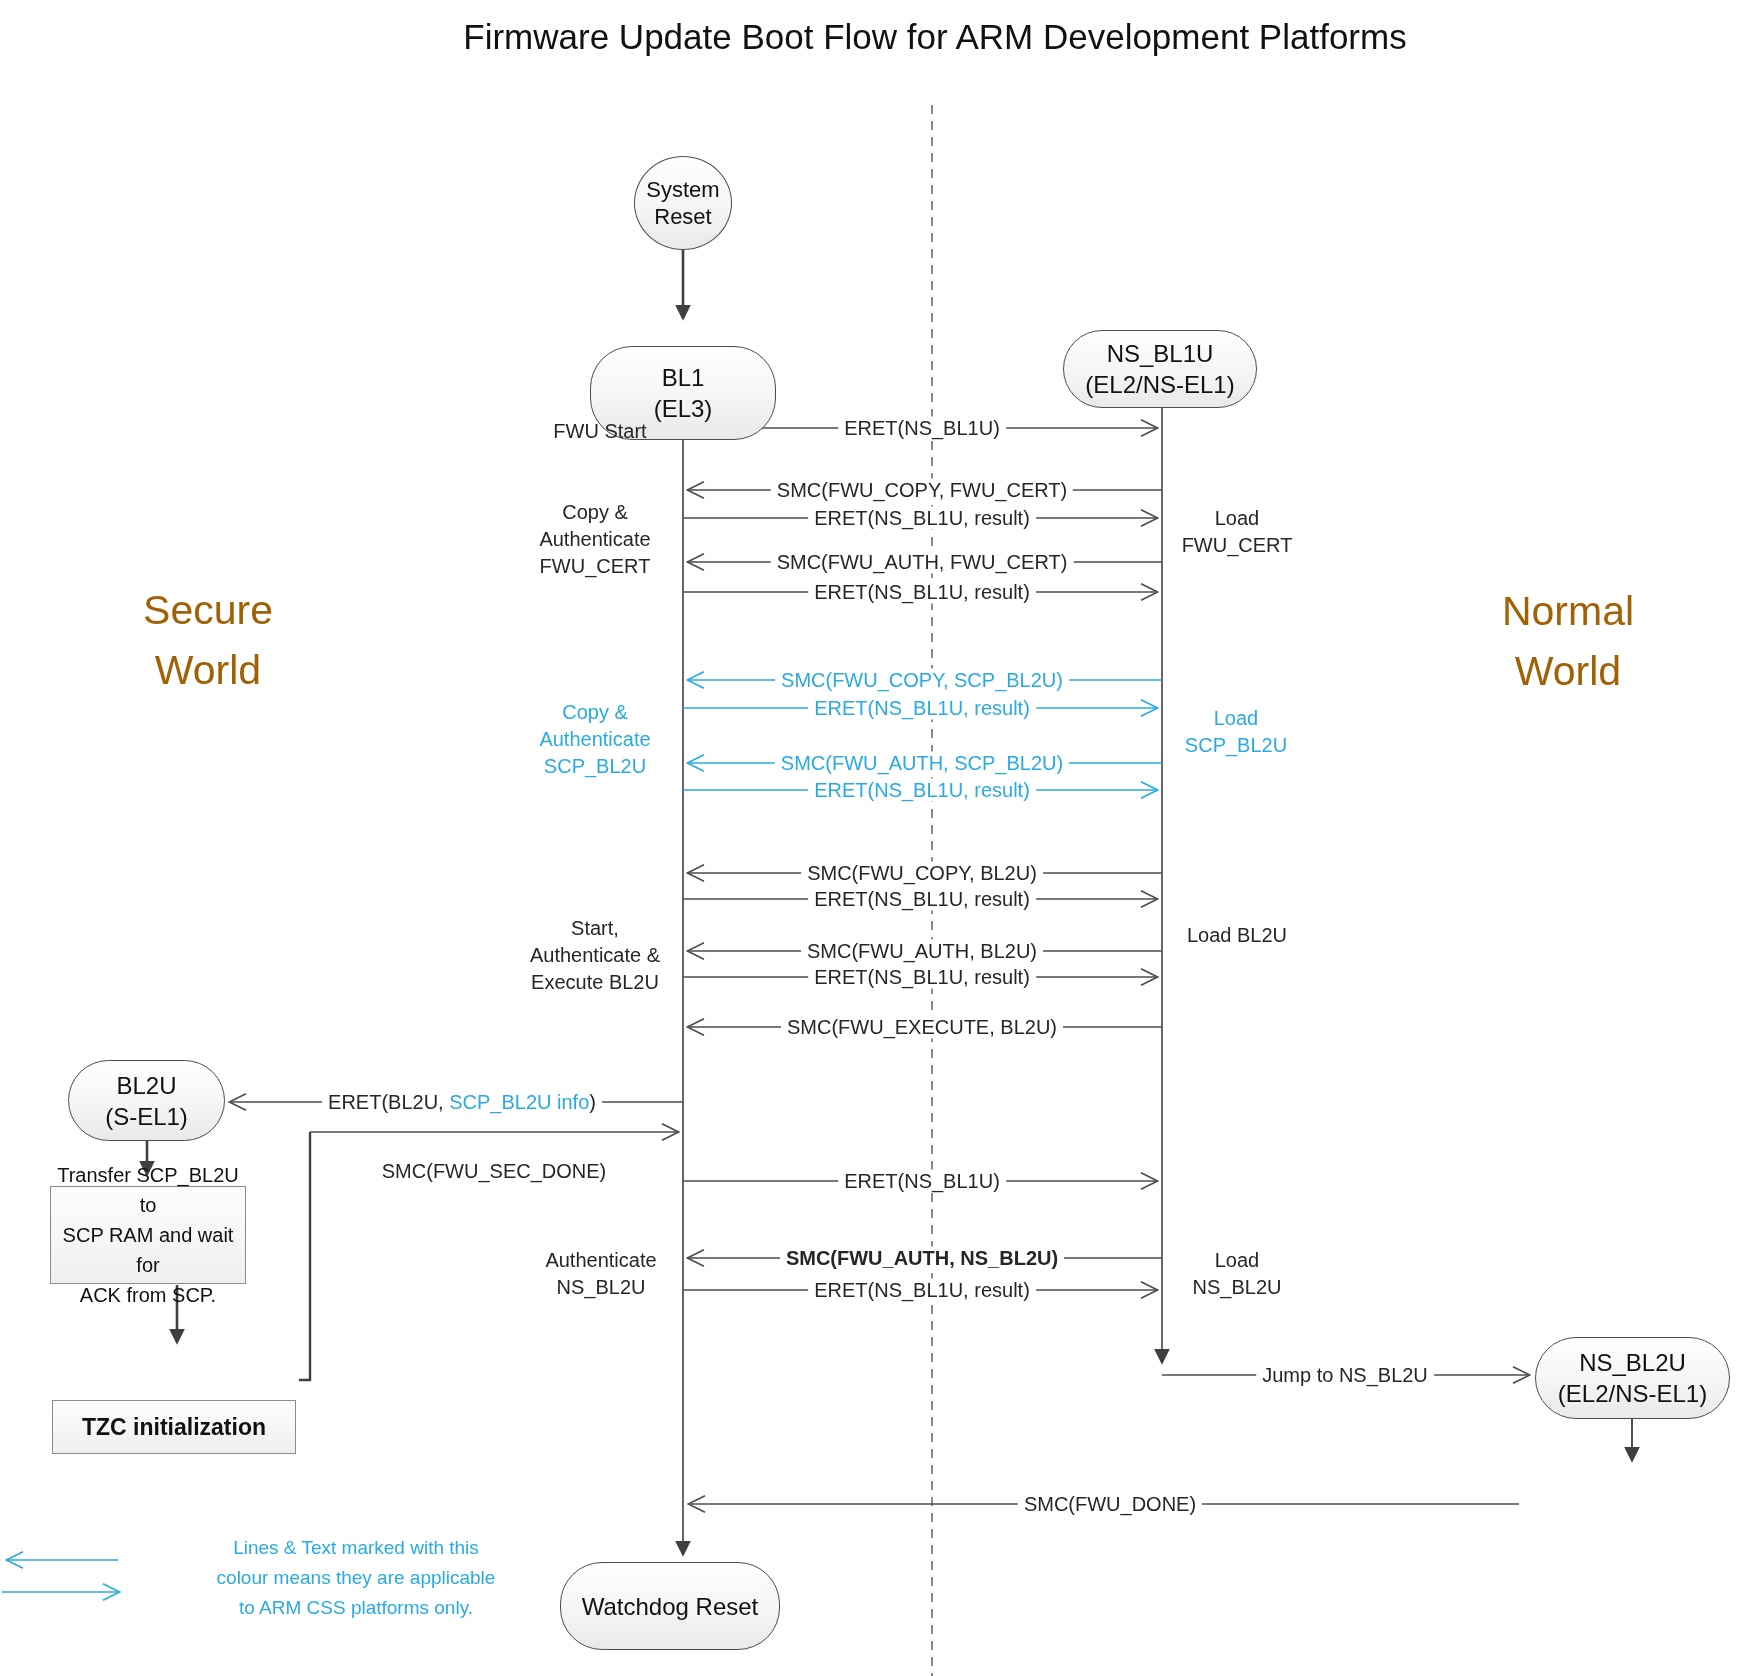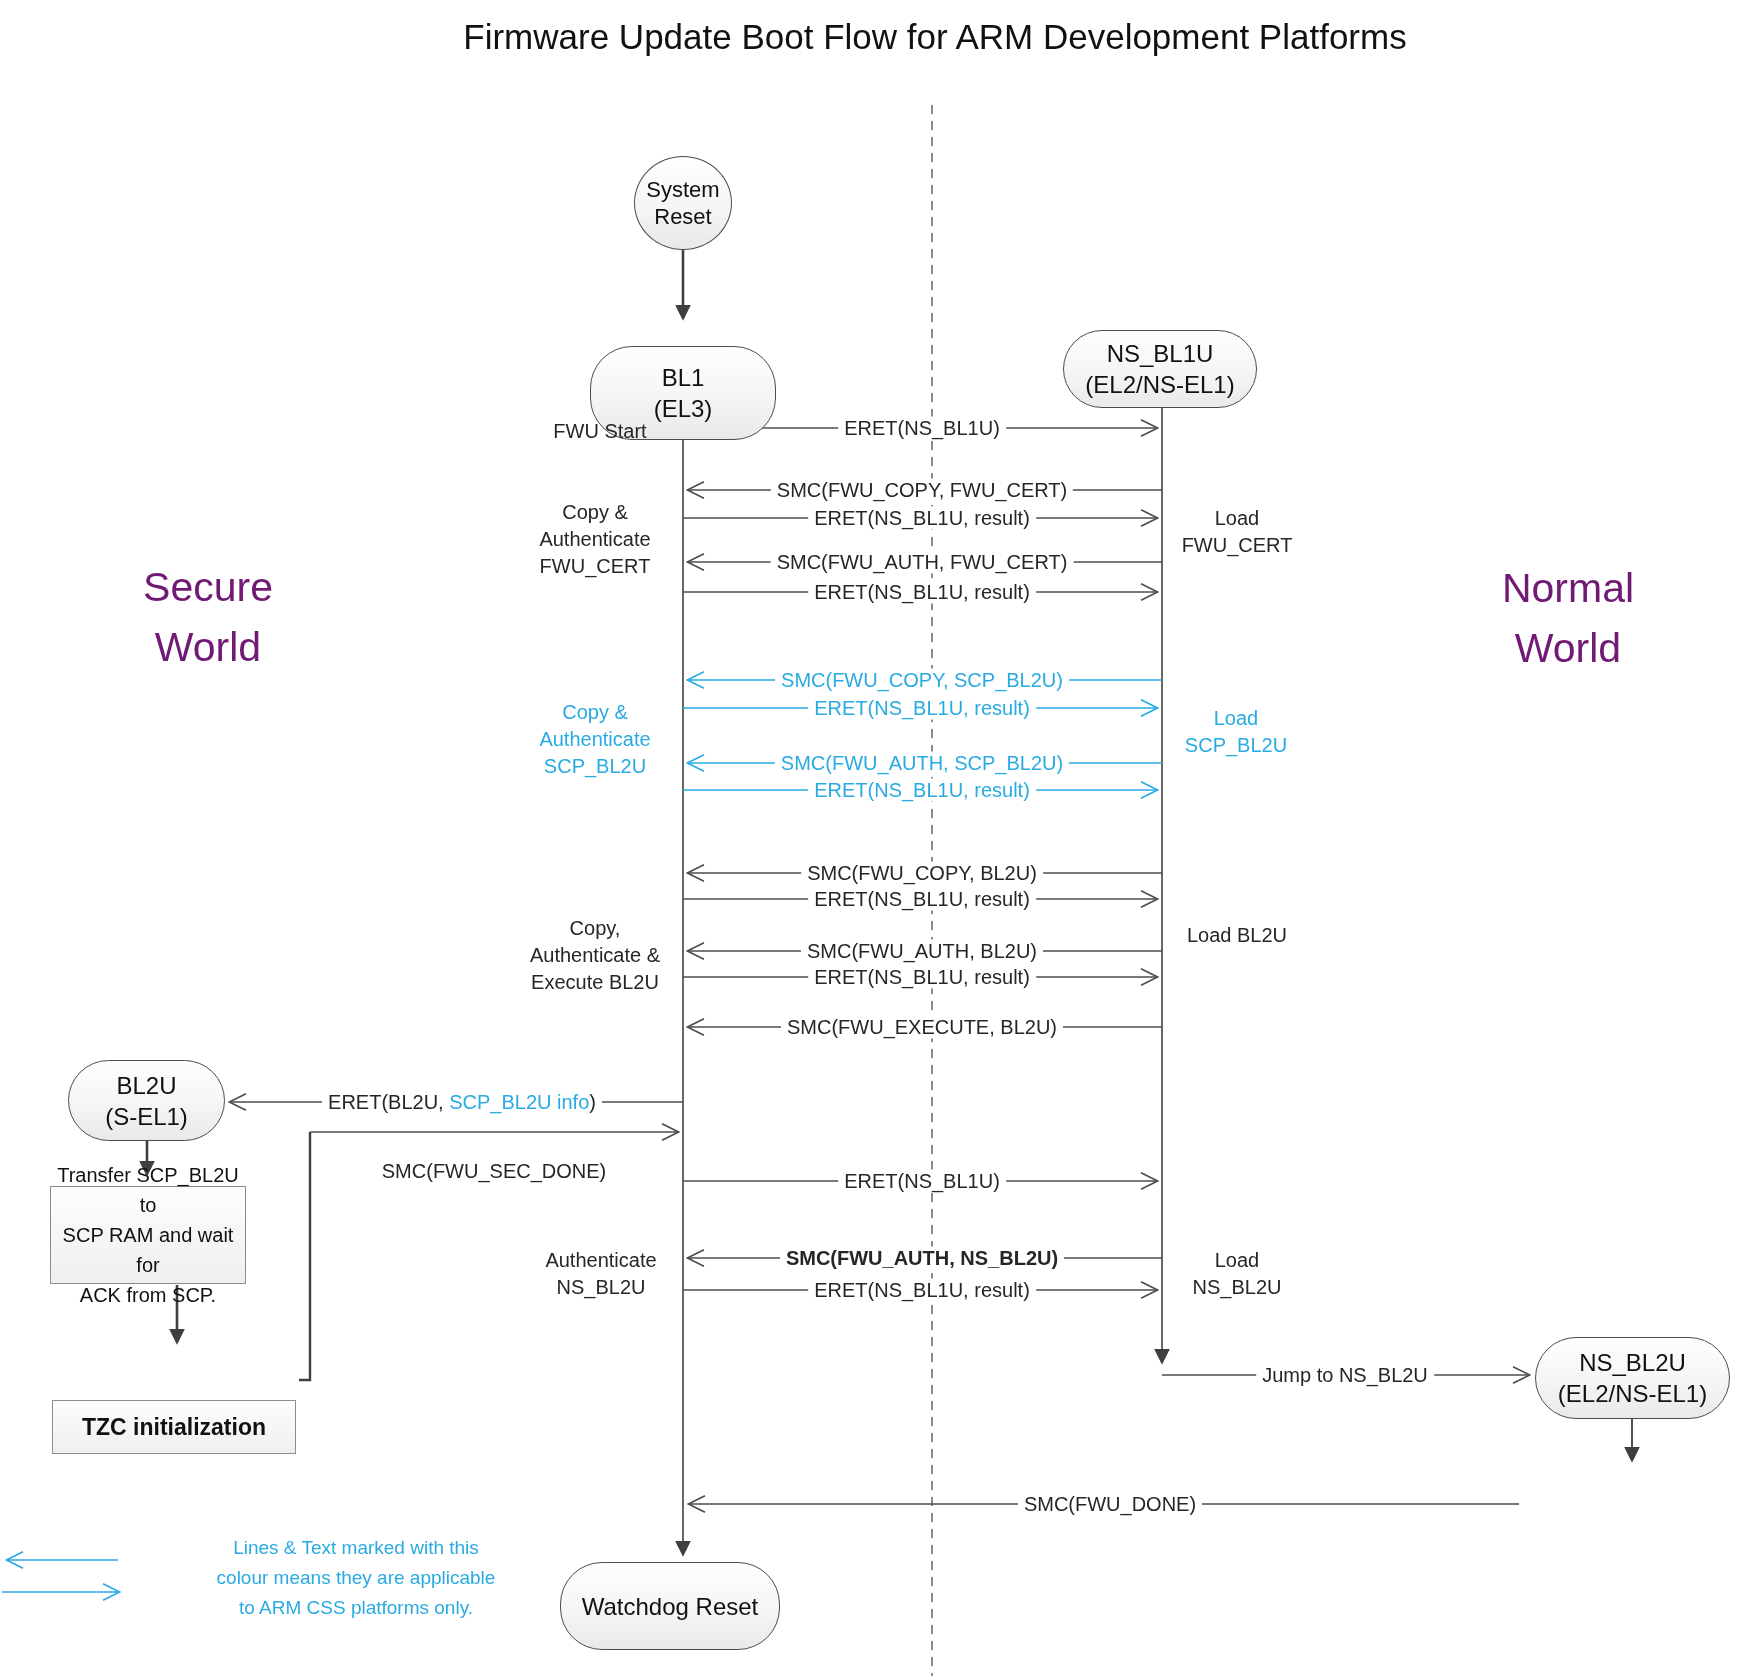"Secure" .world { color: #701a75 -> #a16207; margin-top: none -> 23px }
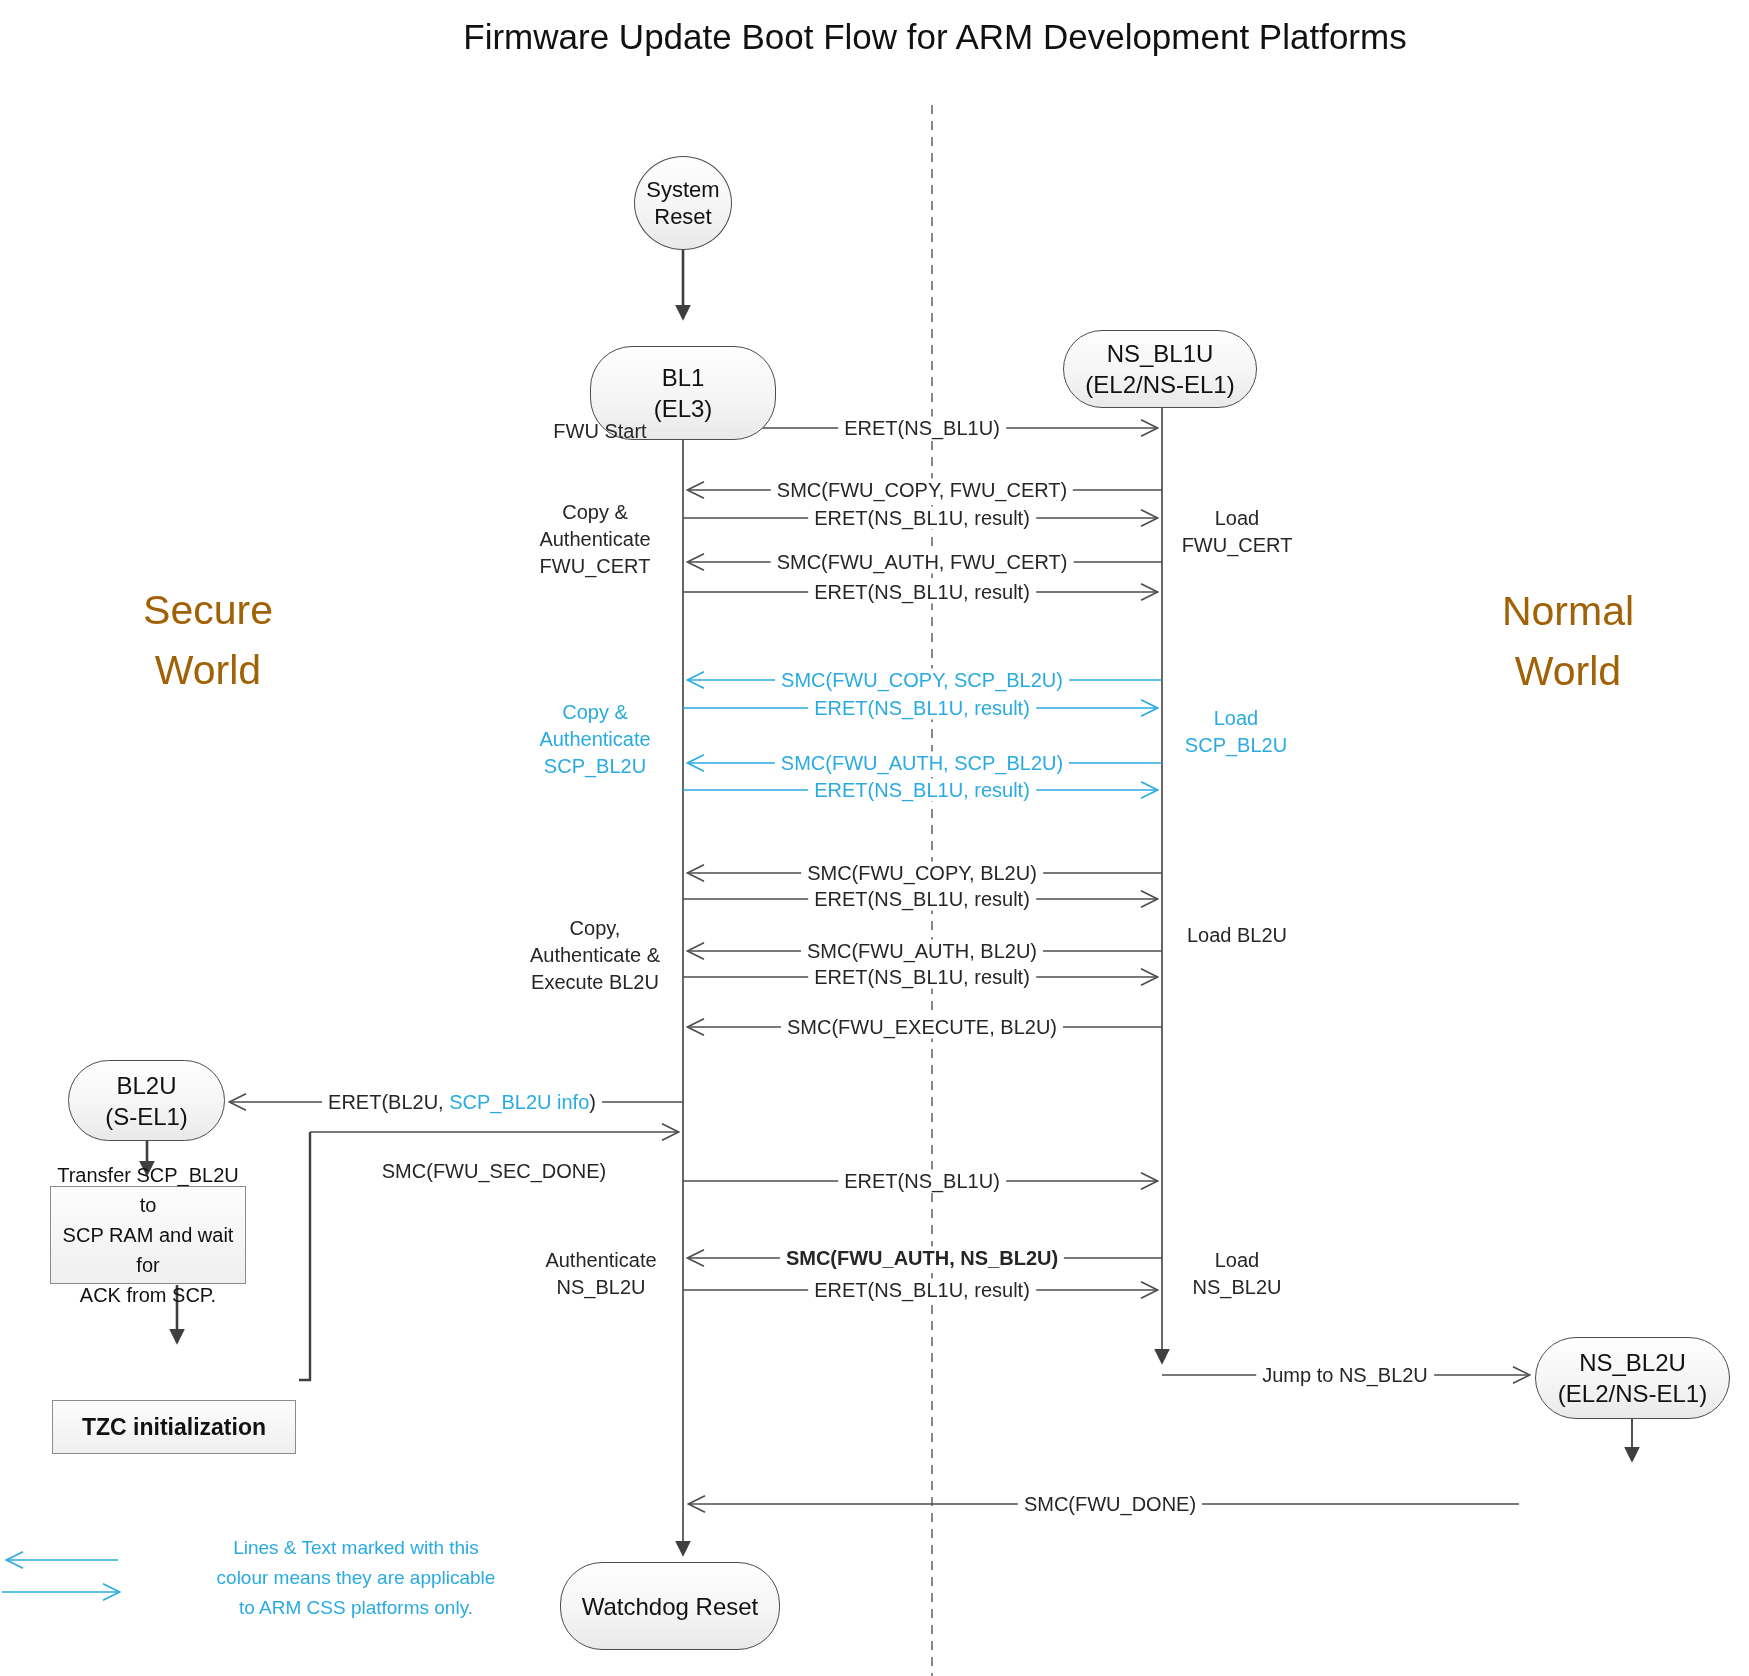"Copy," span.t-line { text: Copy -> Start }
